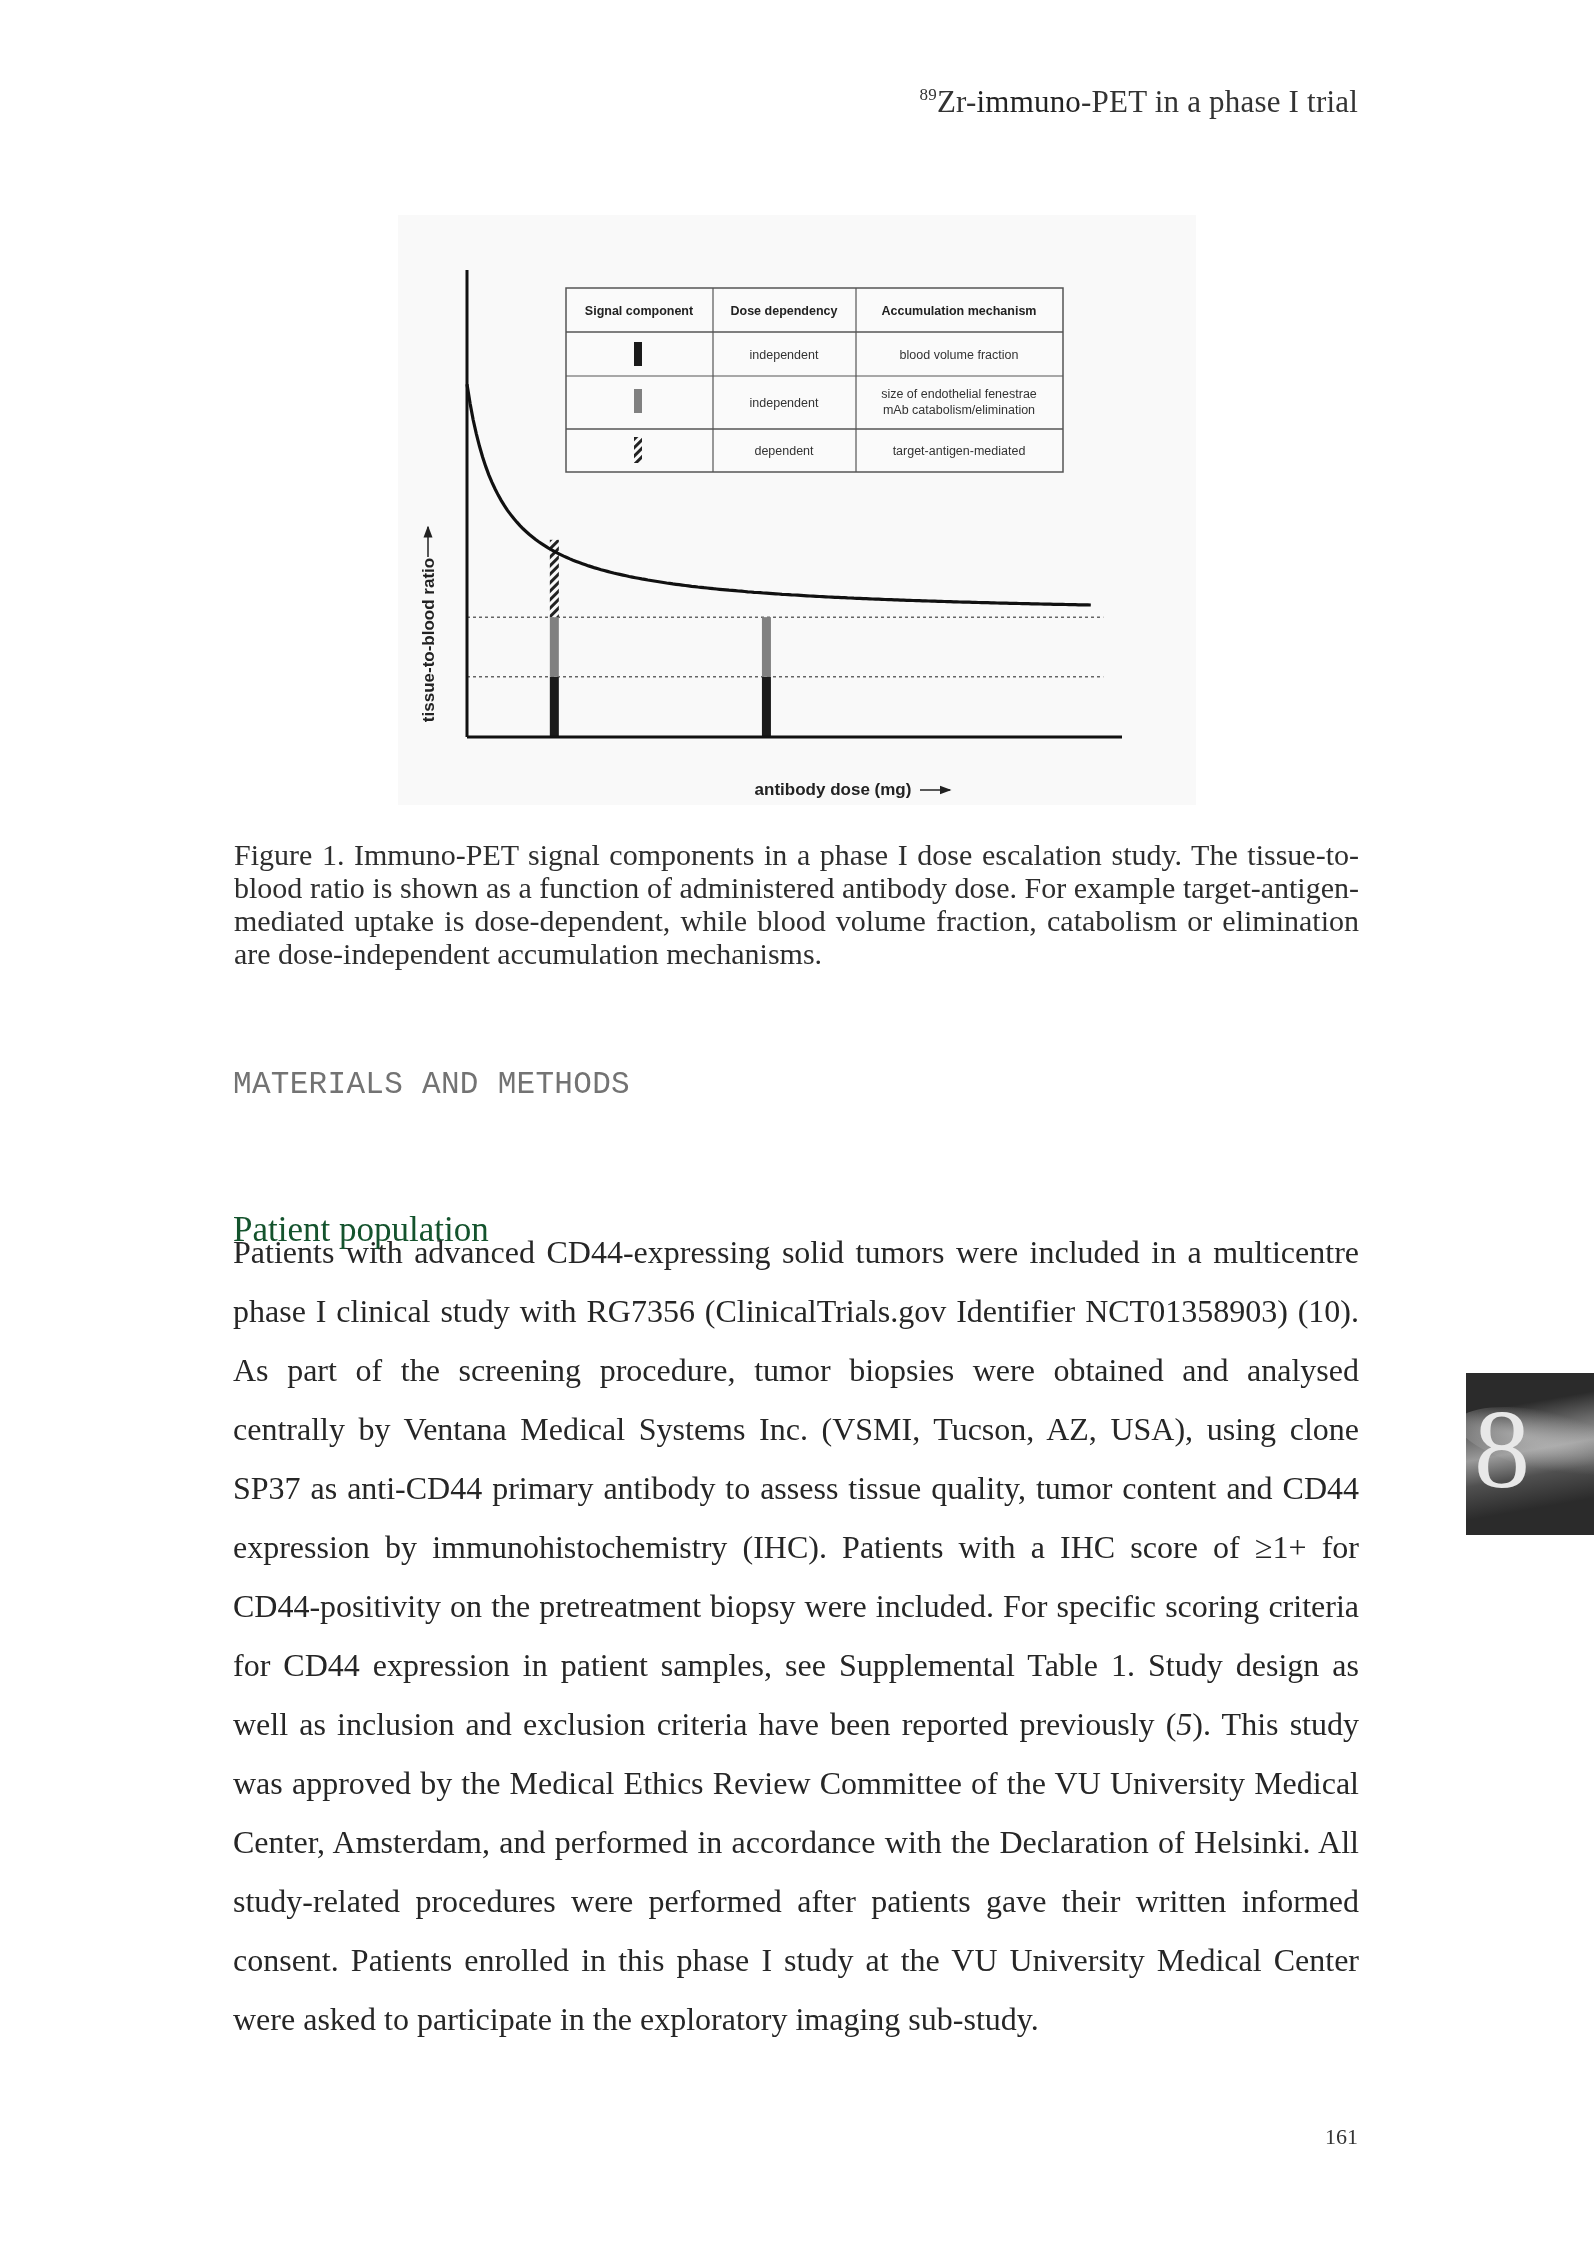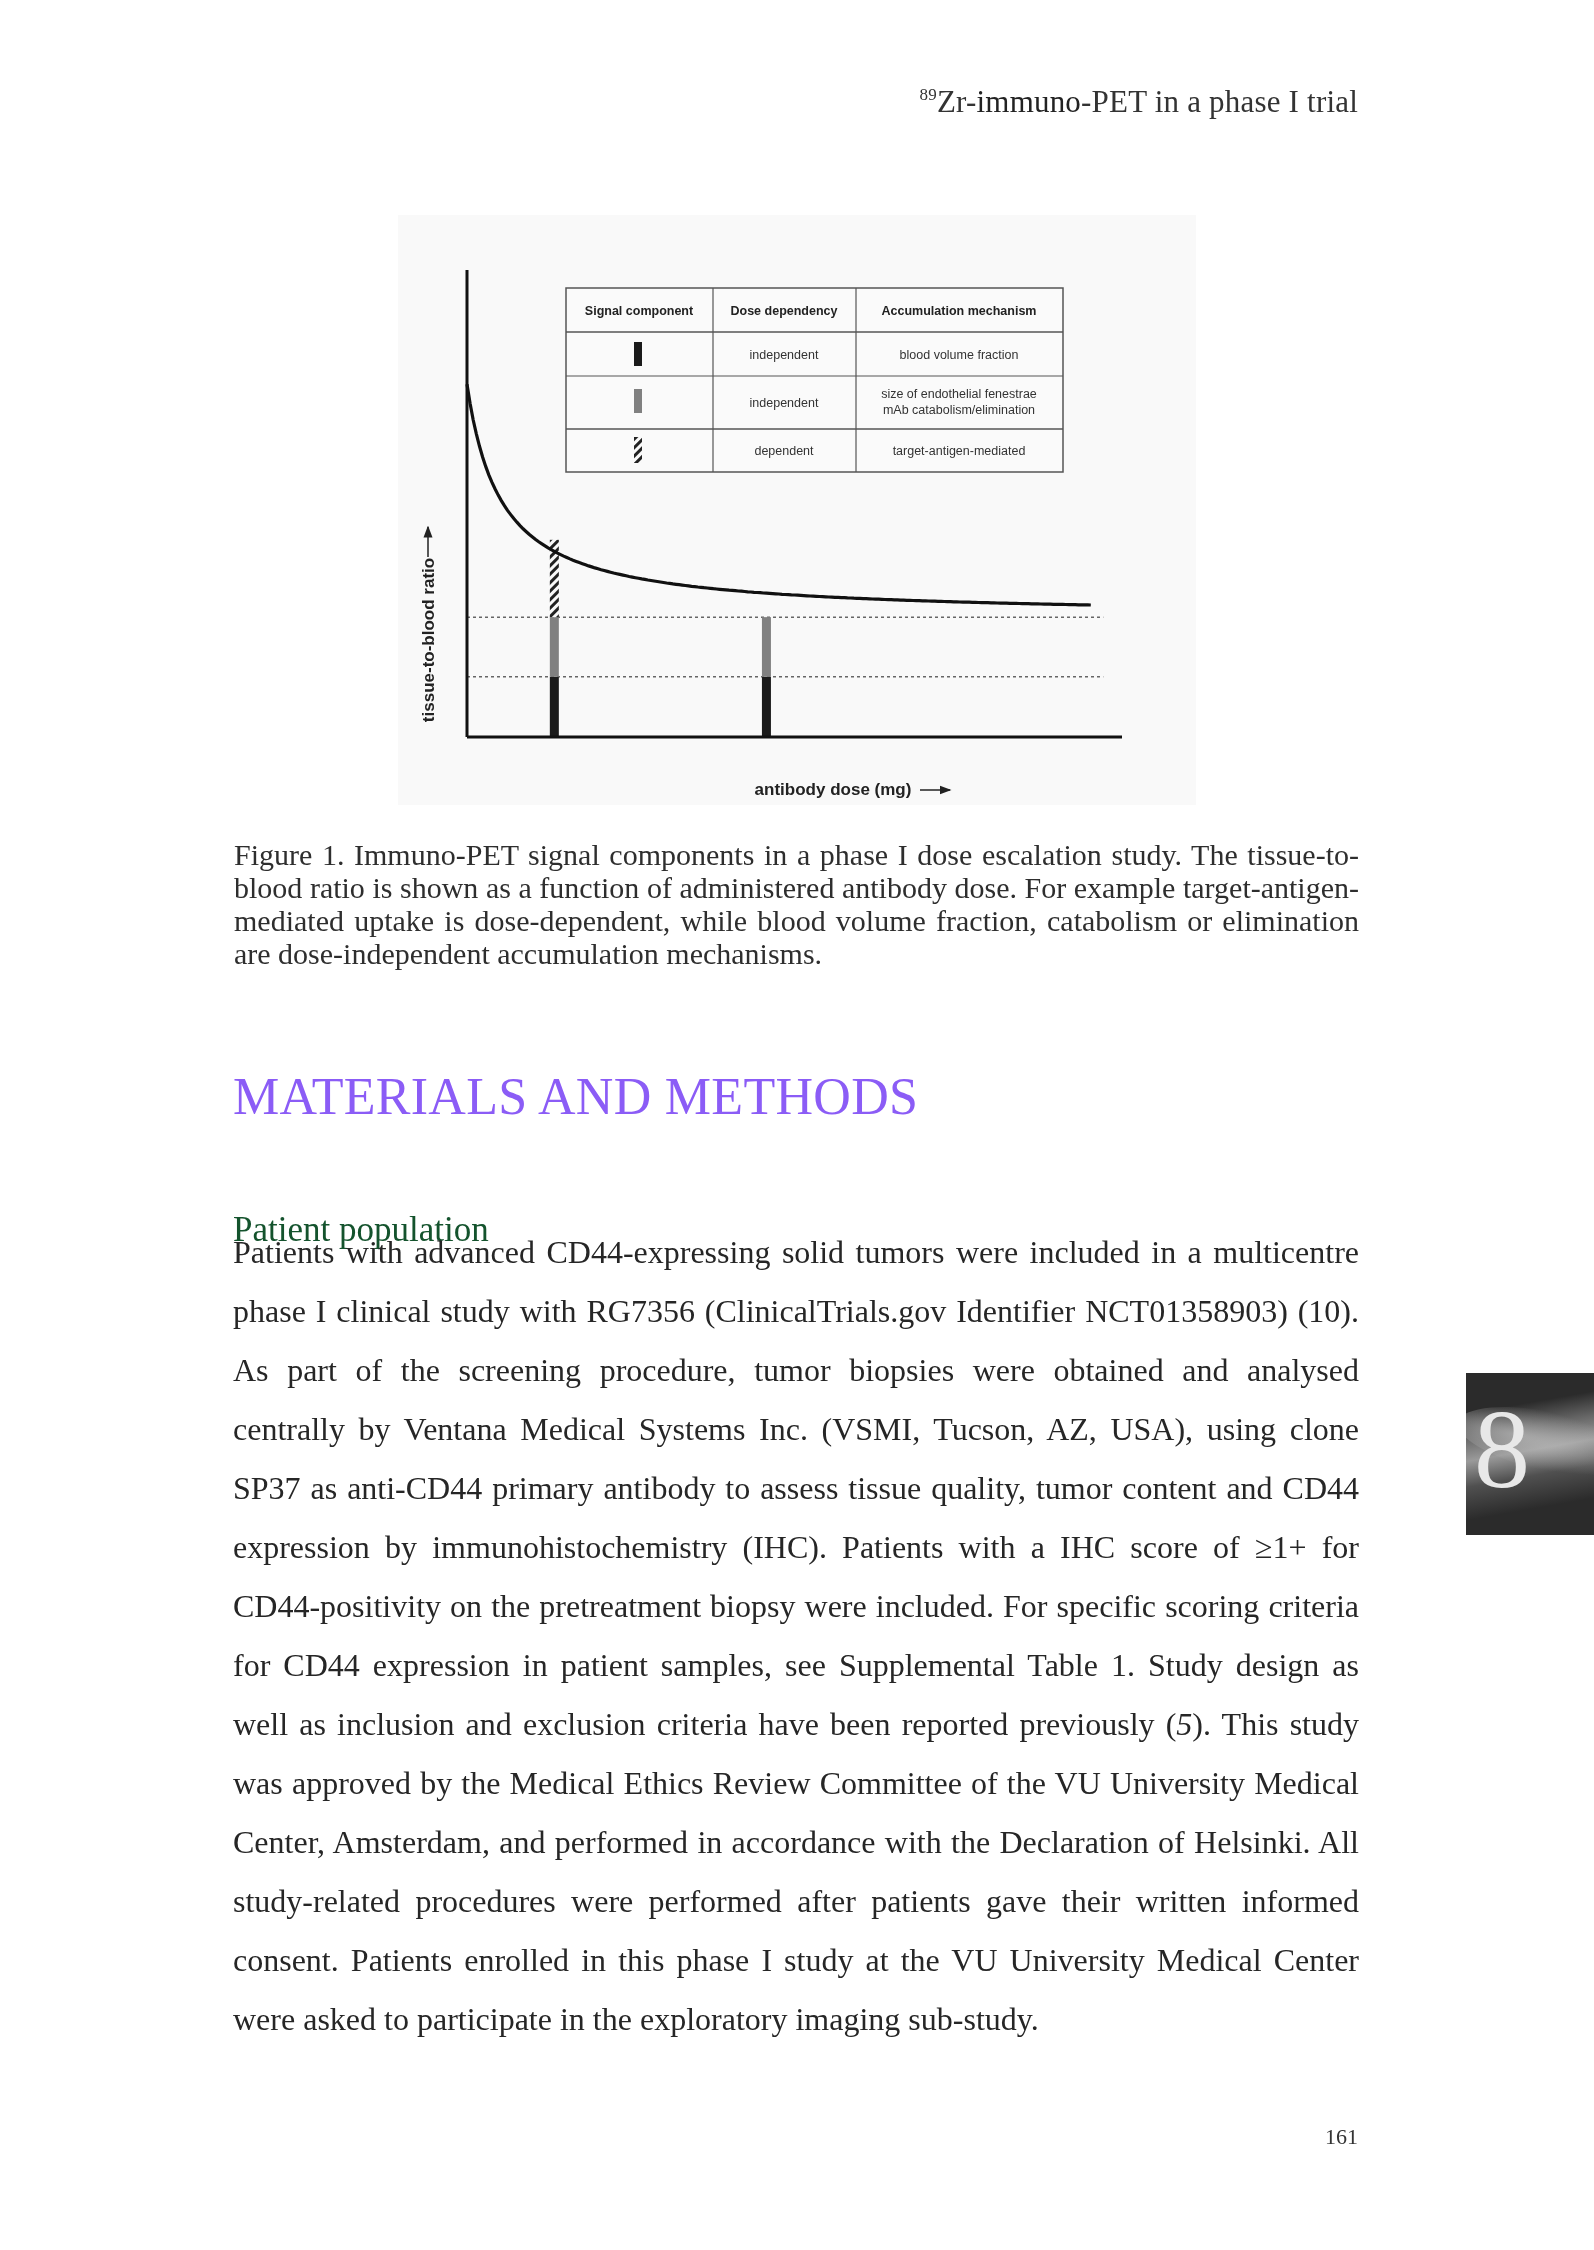"MATERIALS AND METHODS" .section-title { color: #8b5cf6 -> #737373; font-family: none -> Liberation Mono, monospace; font-size: 52px -> 31px }
